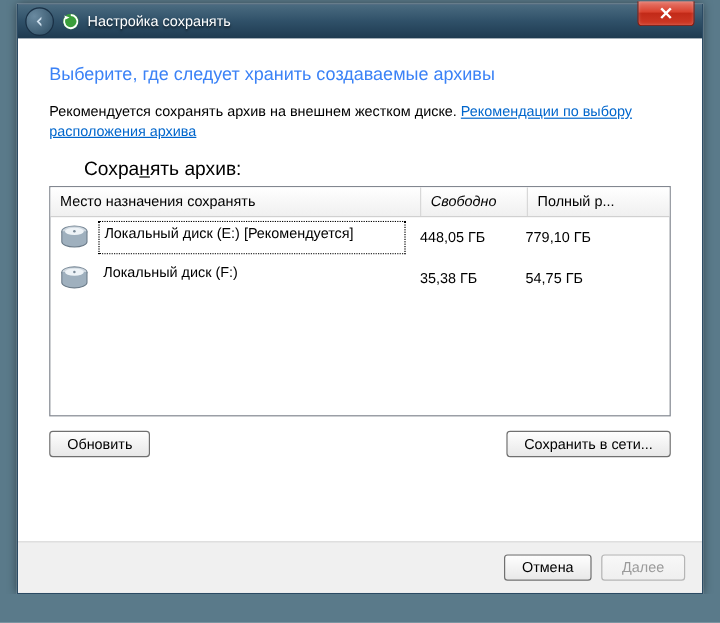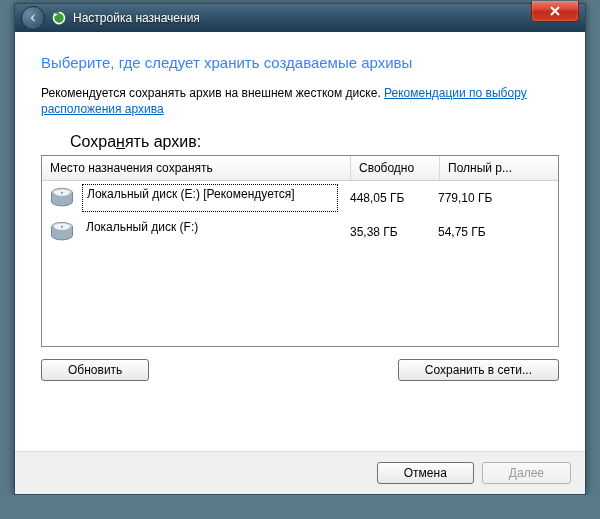"Настройка назначения" span.title-text { text: назначения -> сохранять }
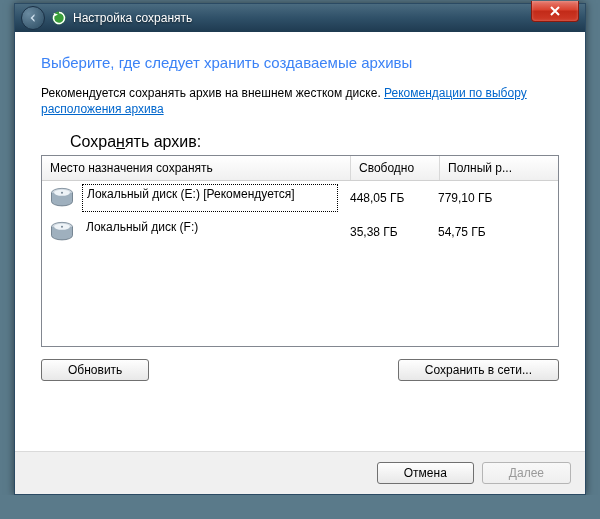"Свободно" .col-free { font-style: none -> italic }
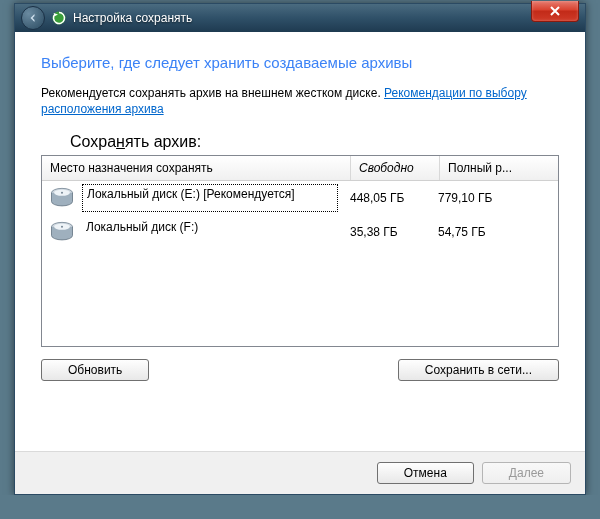"Обновить" .btn { padding: 3px 26px -> 3px 14px }
